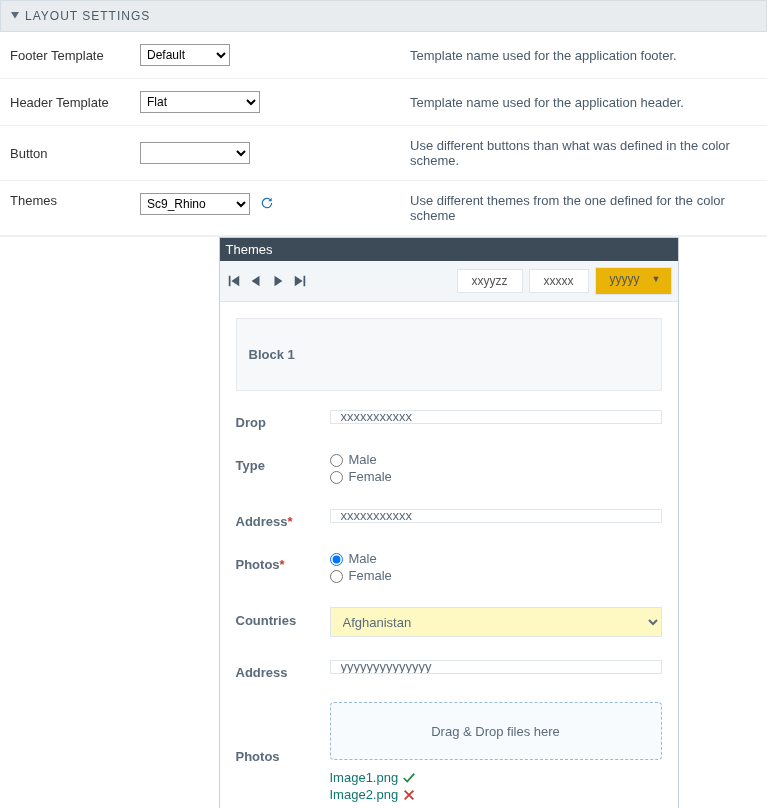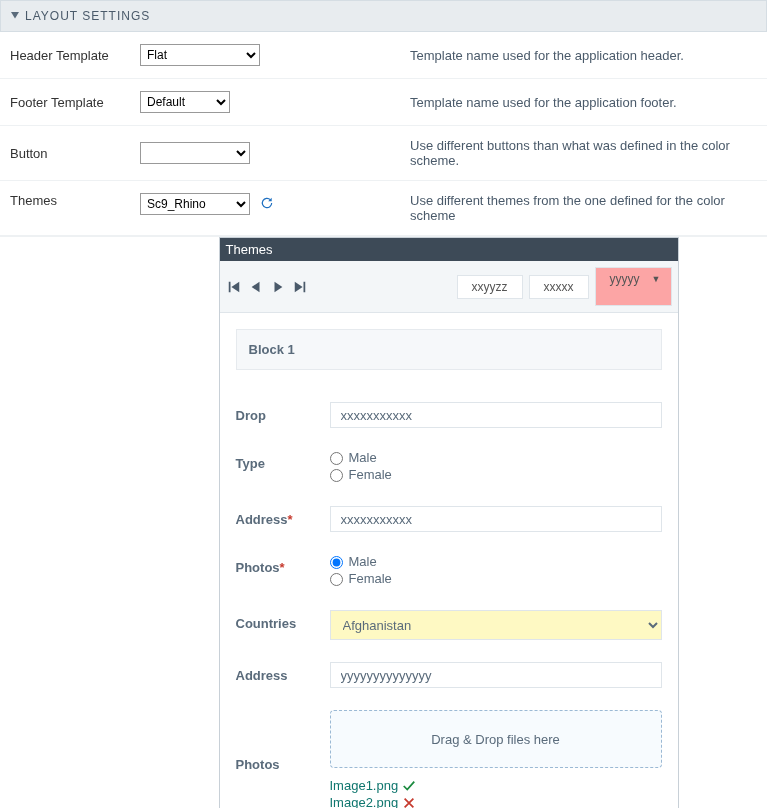"Header Template" tr { order: before "Footer Template" -> after "Footer Template" }
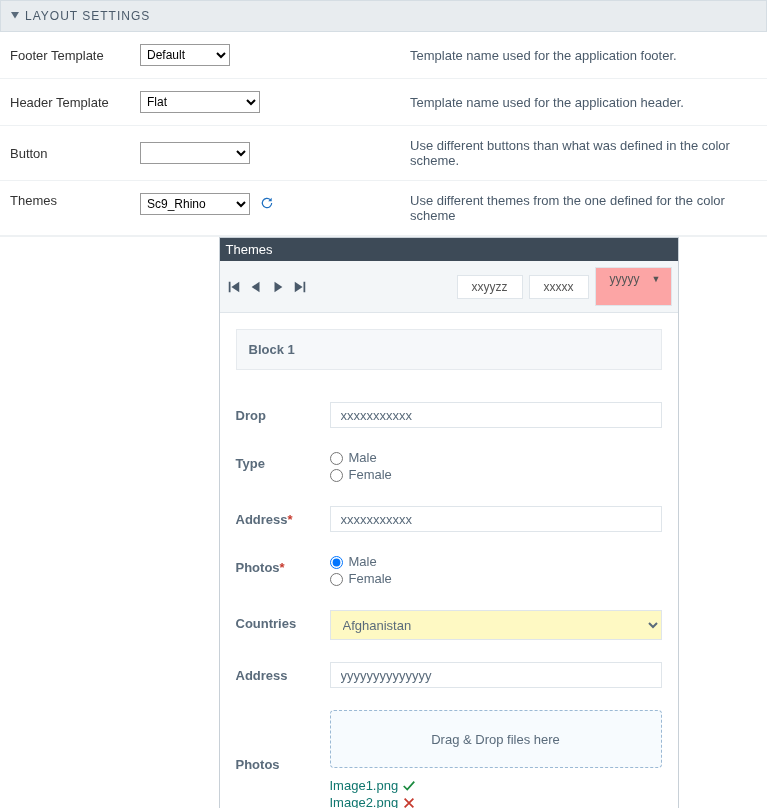"yyyyy" .tb-dd { background: #fca5a5 -> #eab308; padding: 4px 10px 19px 14px -> 4px 10px 8px 14px }
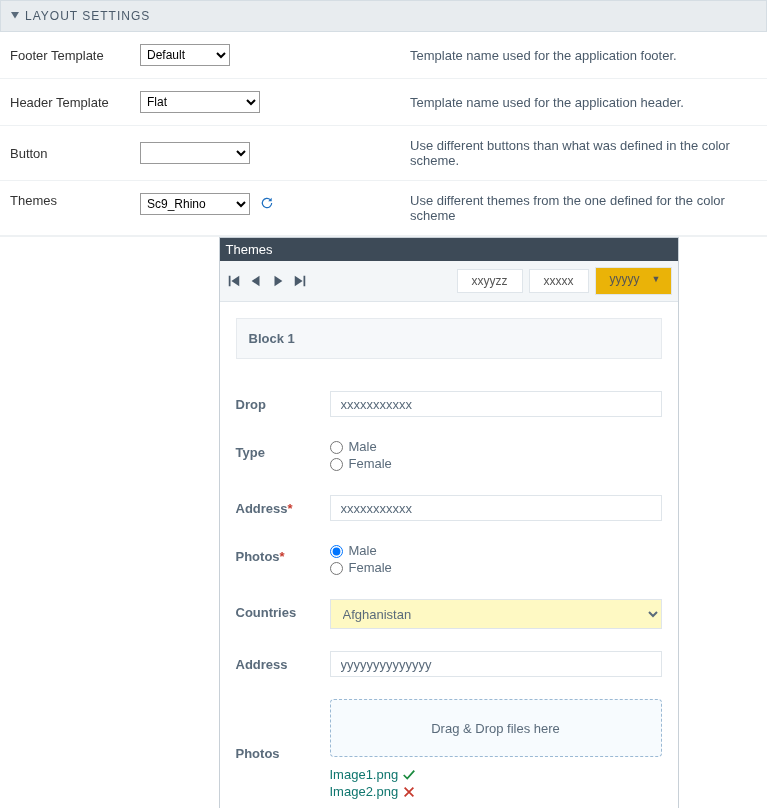"Block 1" .block-title { margin-bottom: 32px -> 18px; padding: 12px 12px -> 28px 12px }
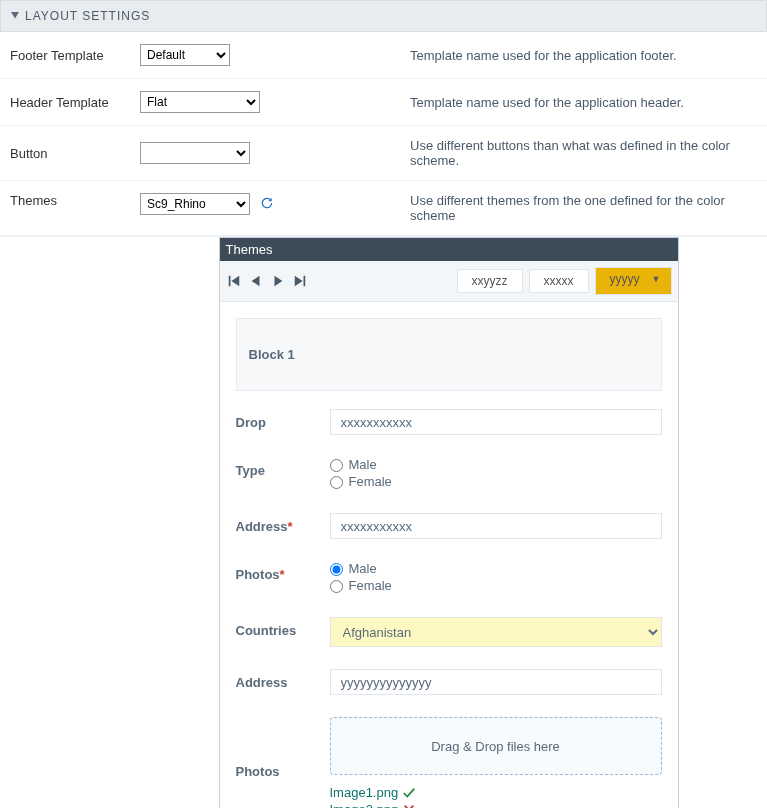"xxxxxxxxxxx" input[type=text].f-input { height: 26px -> 14px }
